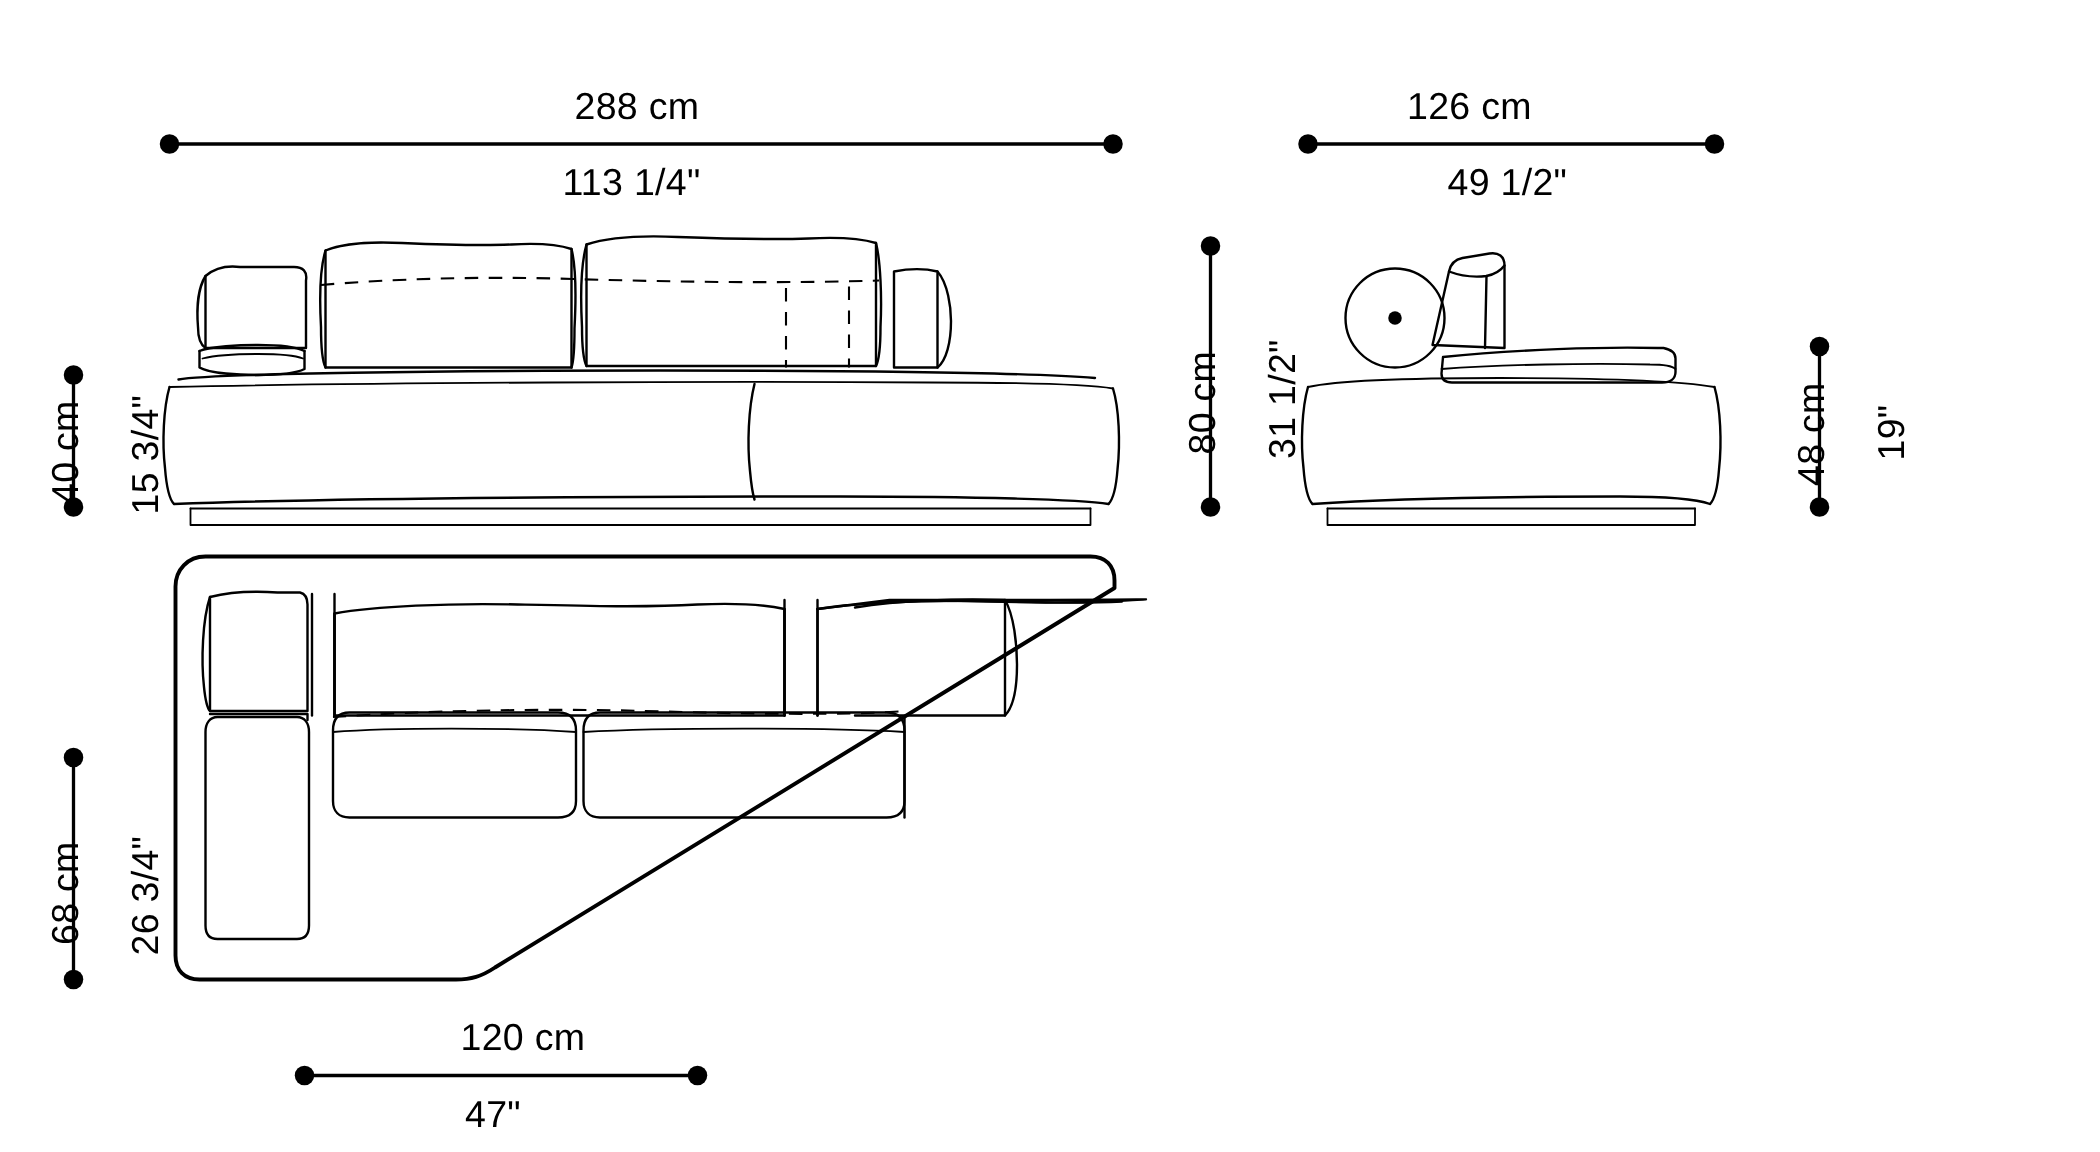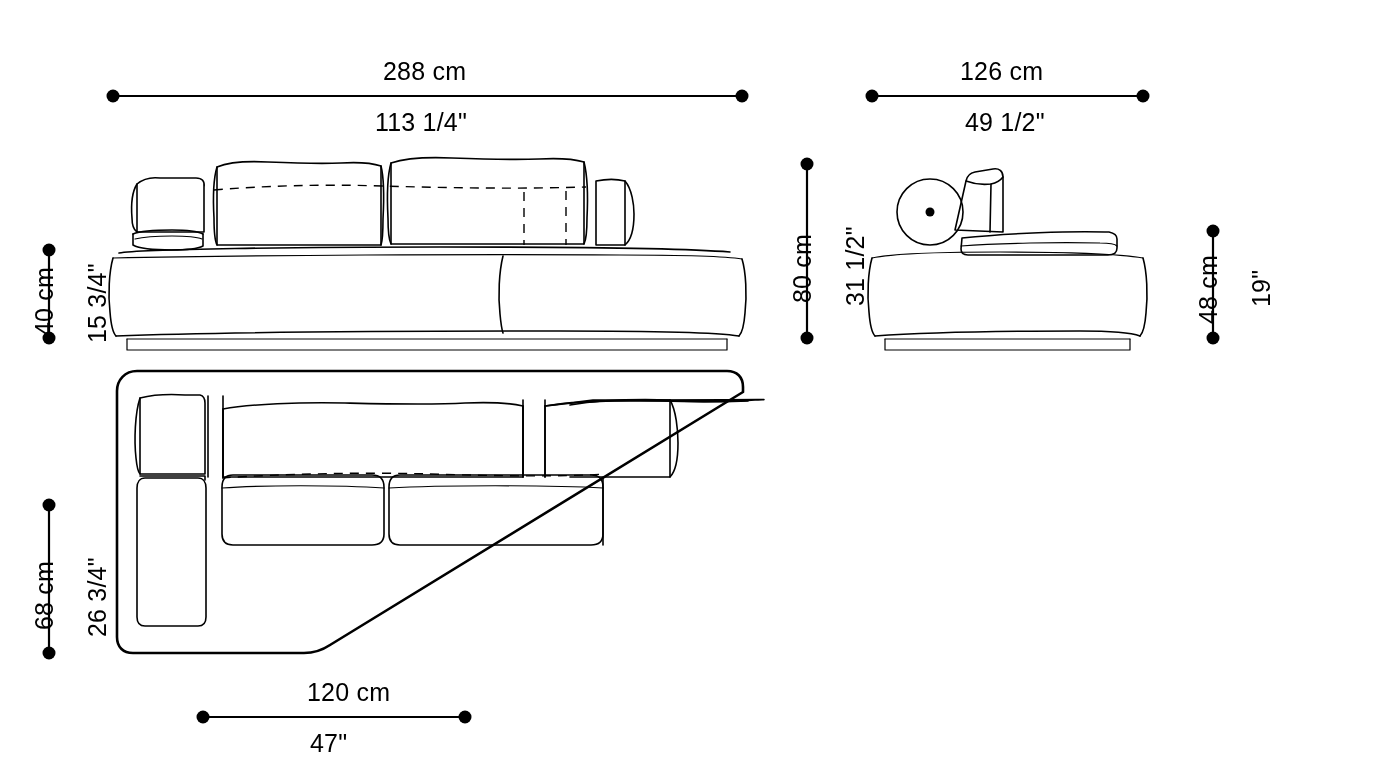"126 cm" div.dim-label { left: 960px -> 938px }
